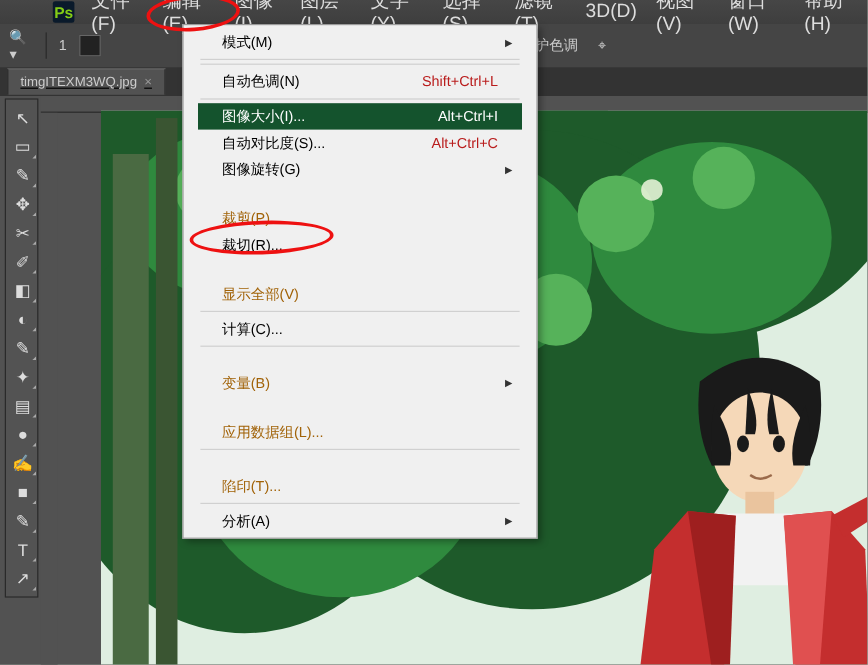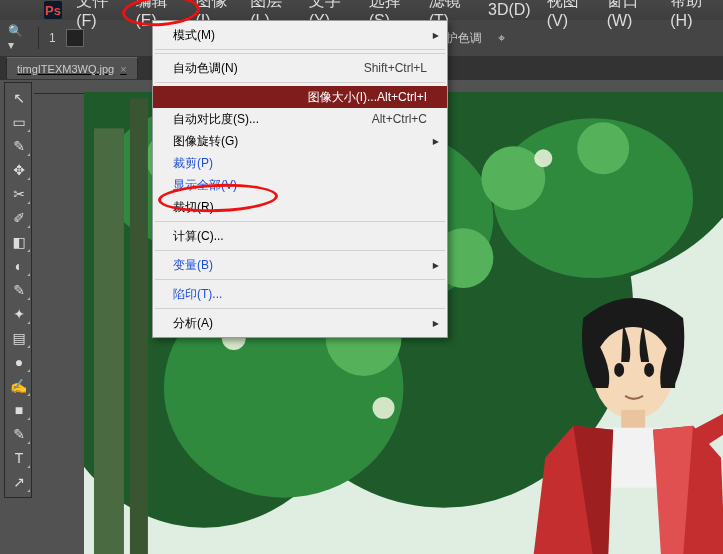"Ps" .ps-logo { color: #ef4444 -> #84cc16 }
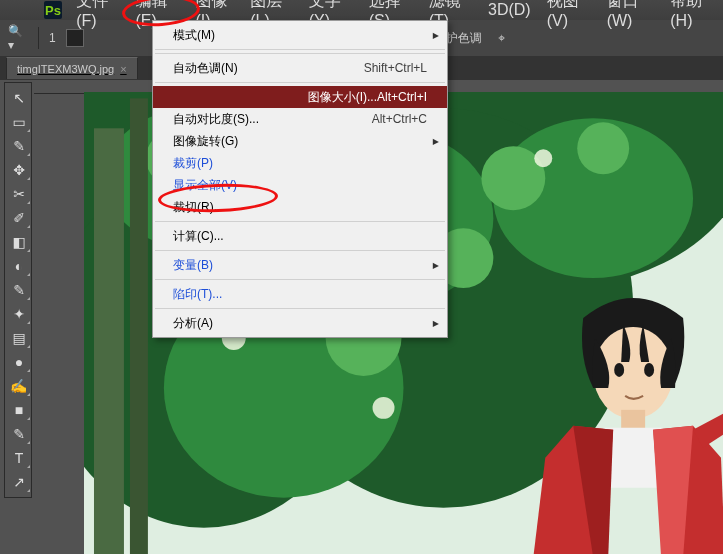"模式(M)" .dropdown { padding: 3px 0 -> 3px 12px }
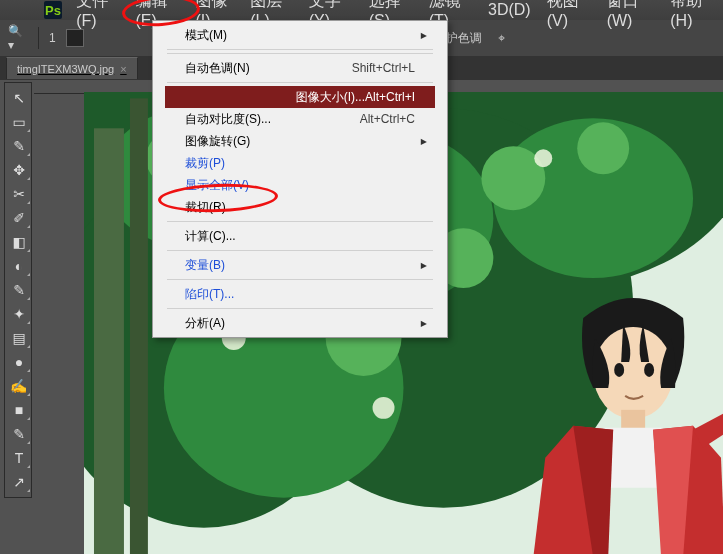"Shift+Ctrl+L" .shortcut { color: #404040 -> #b91c1c }
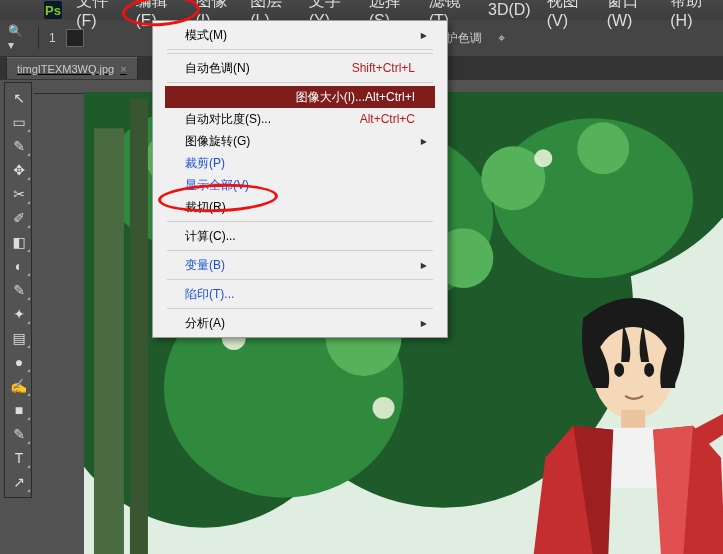"图像大小(I)..." .dd-item.selected { background: #7f1d1d -> #14532d; justify-content: flex-end -> none }
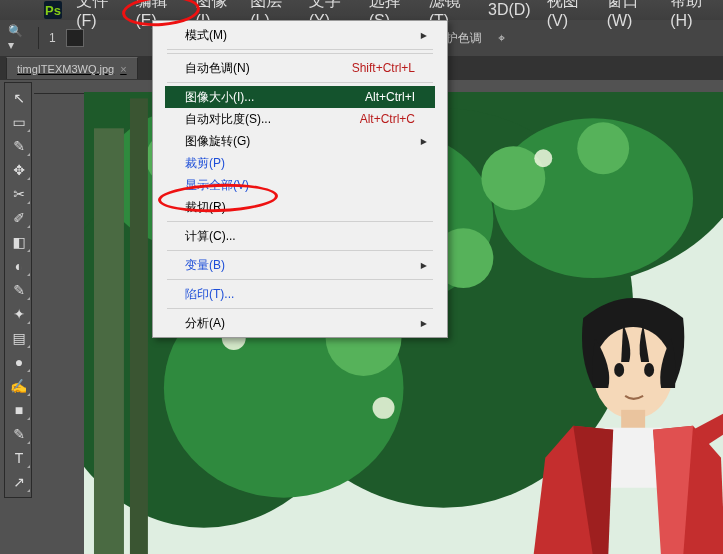"裁剪(P)" .dd-item.disabled { color: #1d4ed8 -> #a16207; margin-top: none -> 19px }
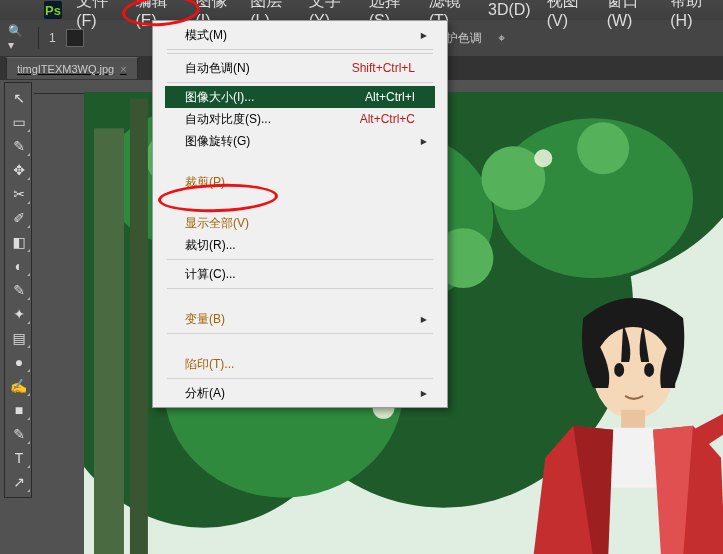"显示全部(V)" div.dd-item { order: before "裁切(R)..." -> after "裁切(R)..." }
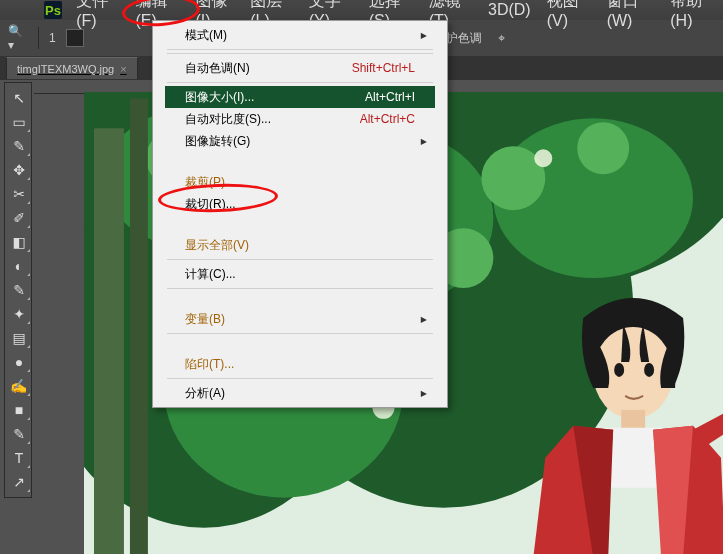"应用数据组(L)..." div.dd-item { html: none -> <div> <span>应用数据组(L)...</span> </div> }
